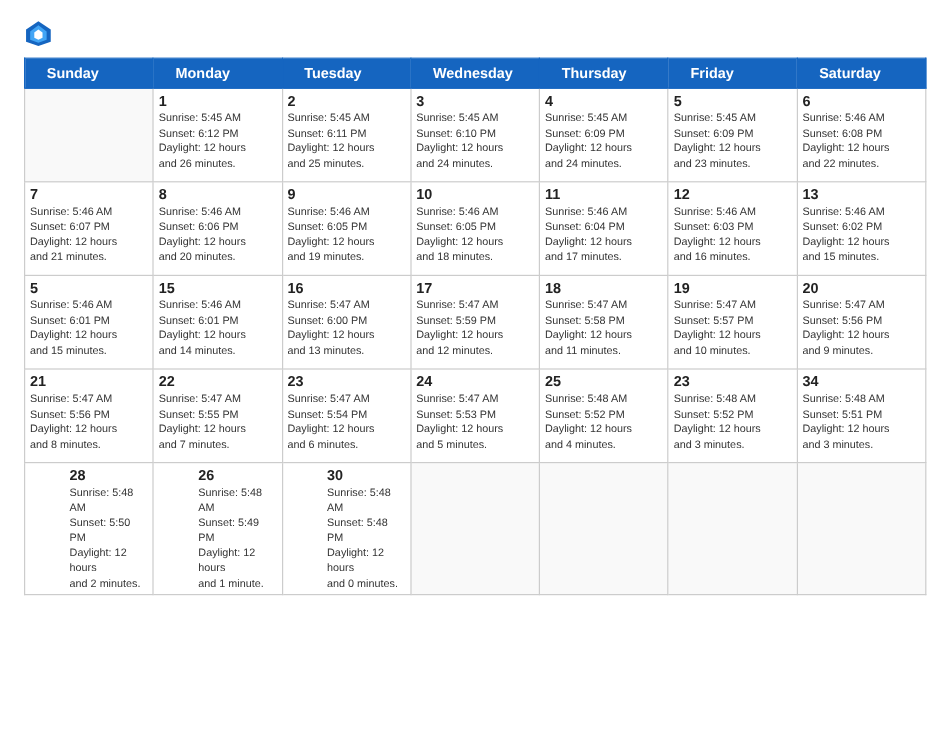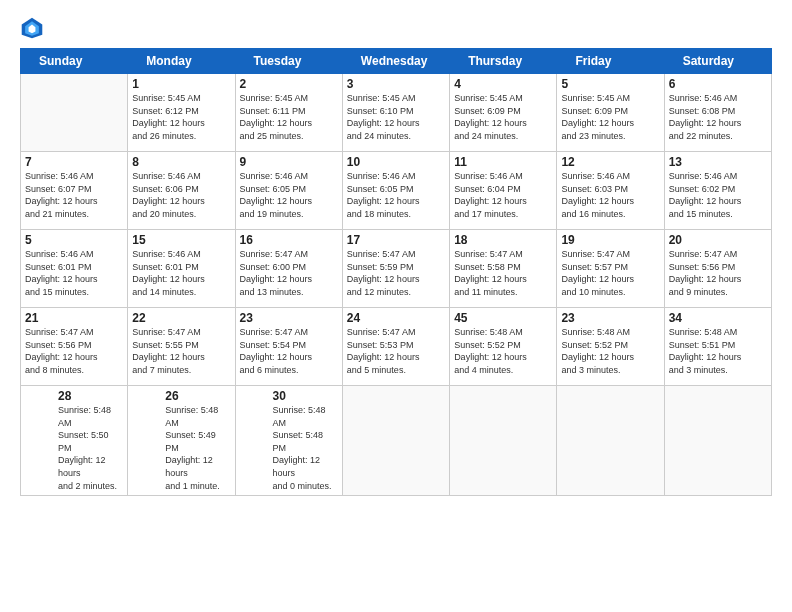"45" span.day-number { text: 45 -> 25 }
